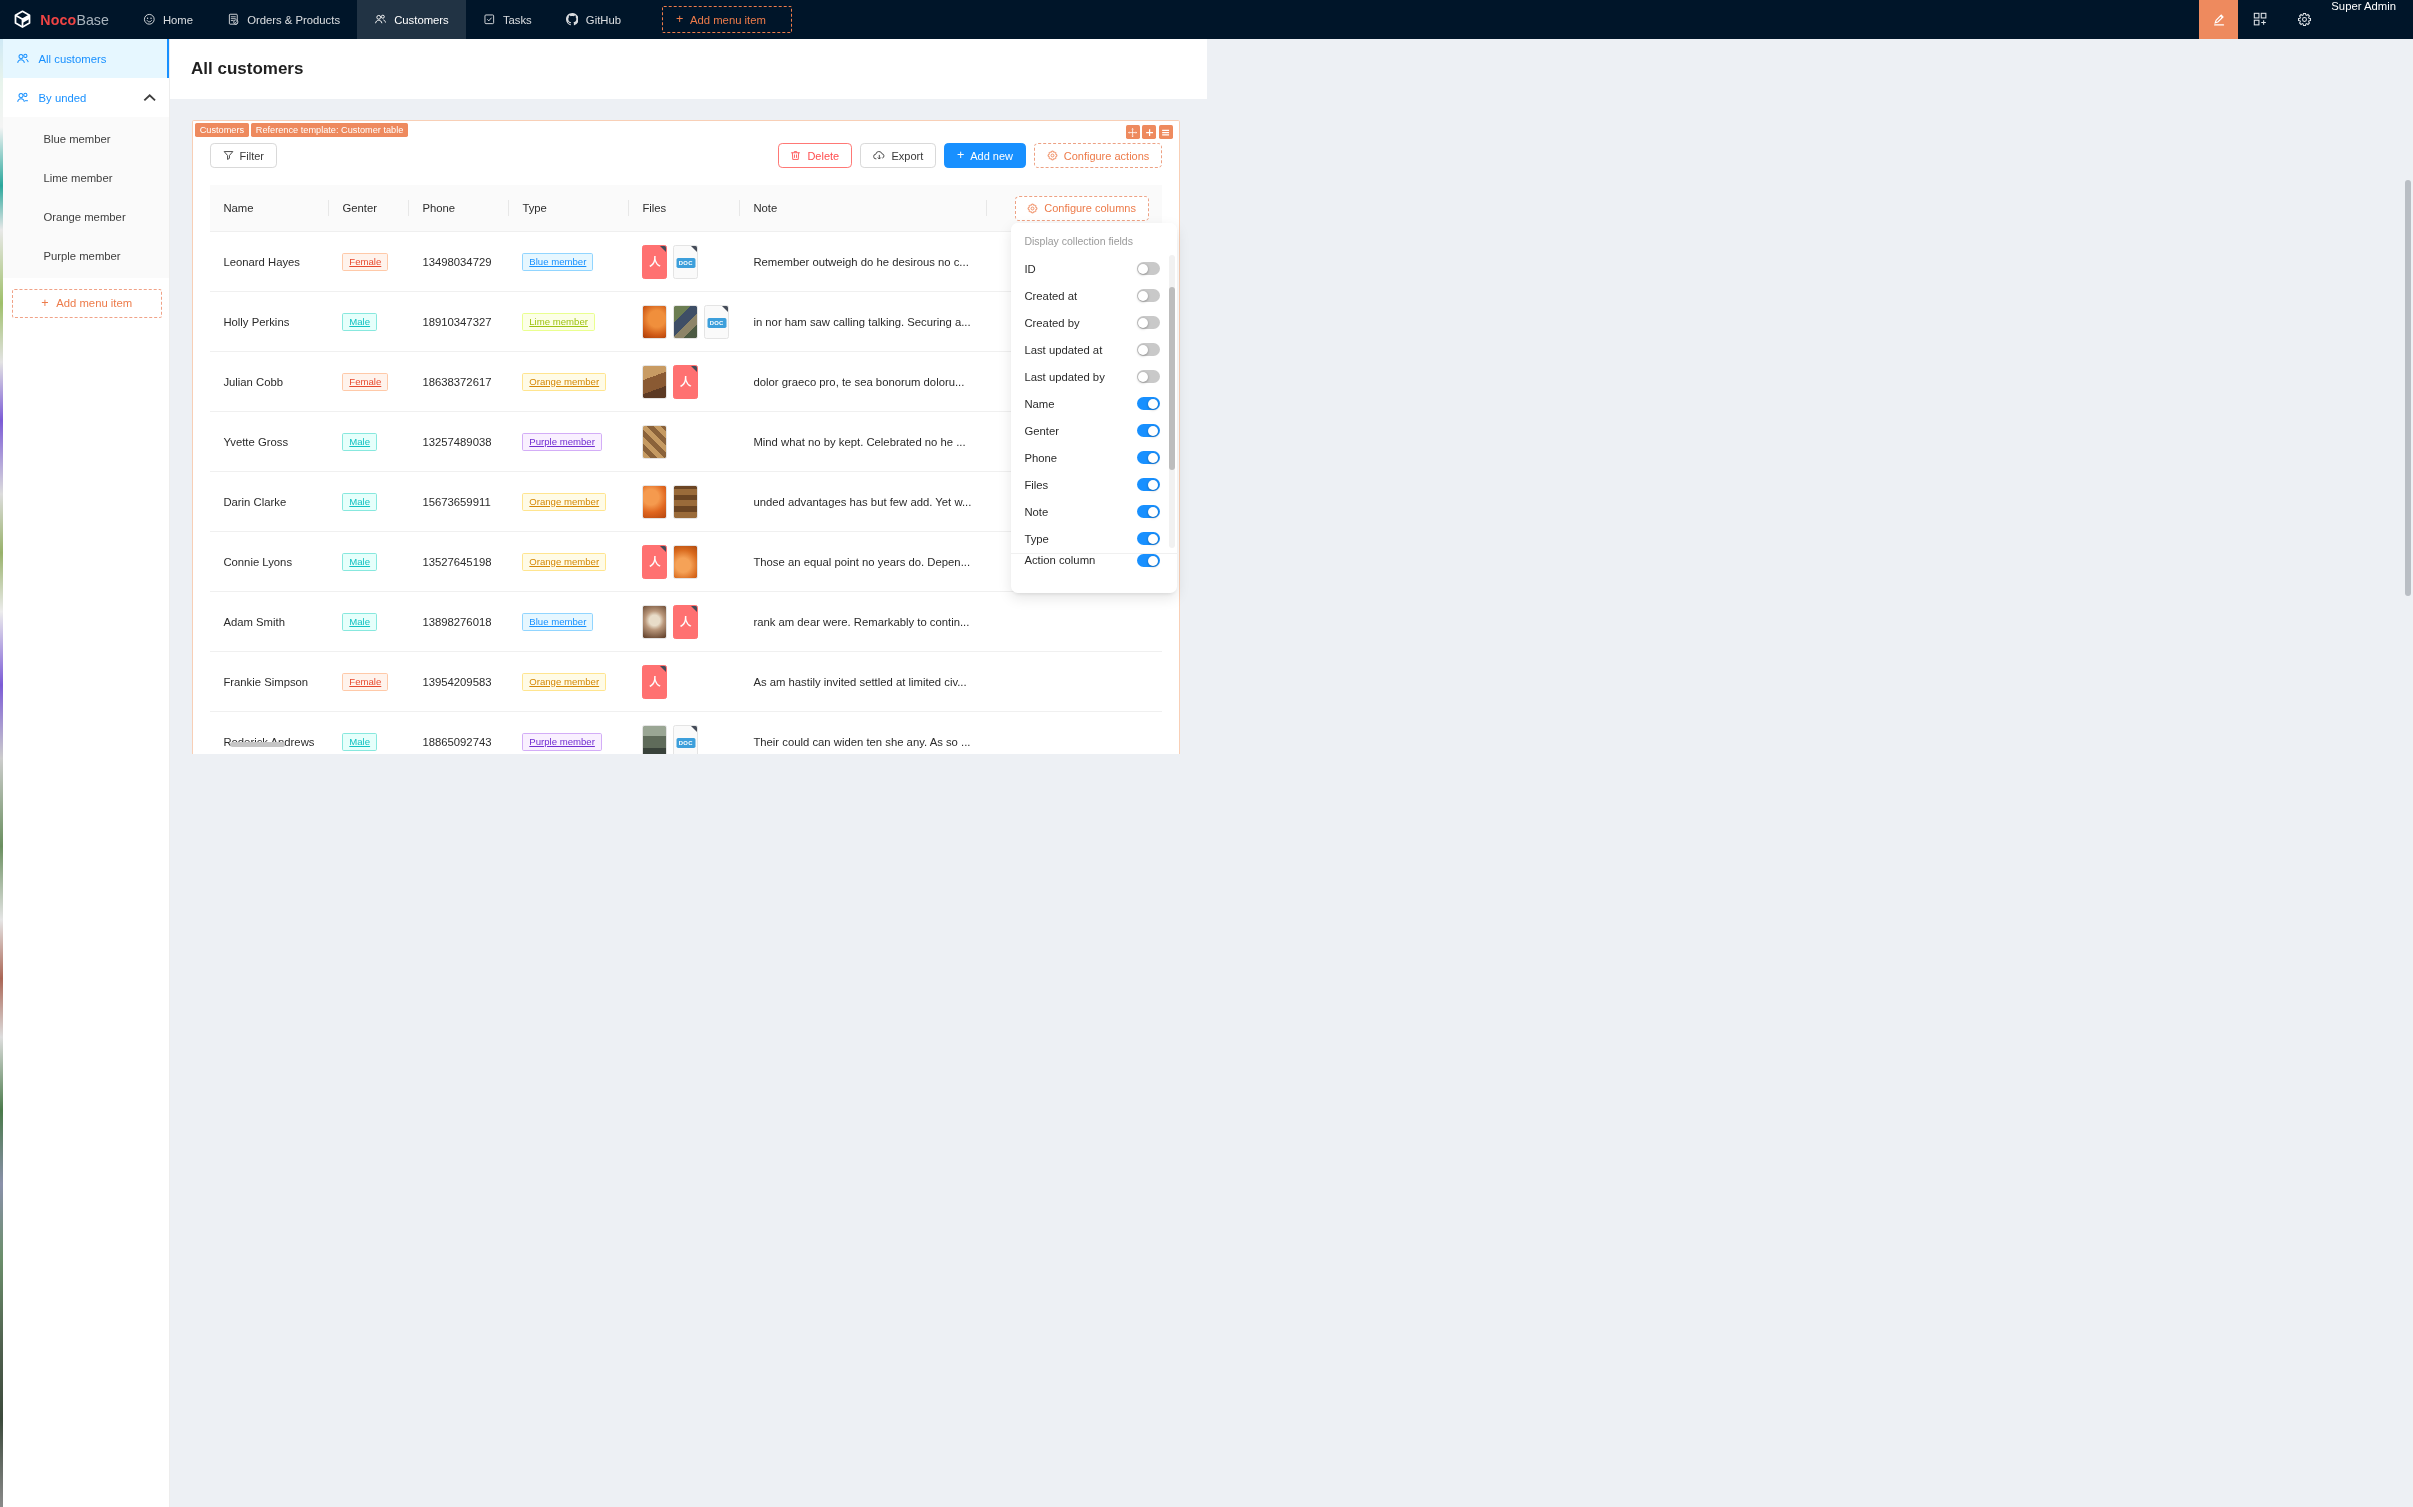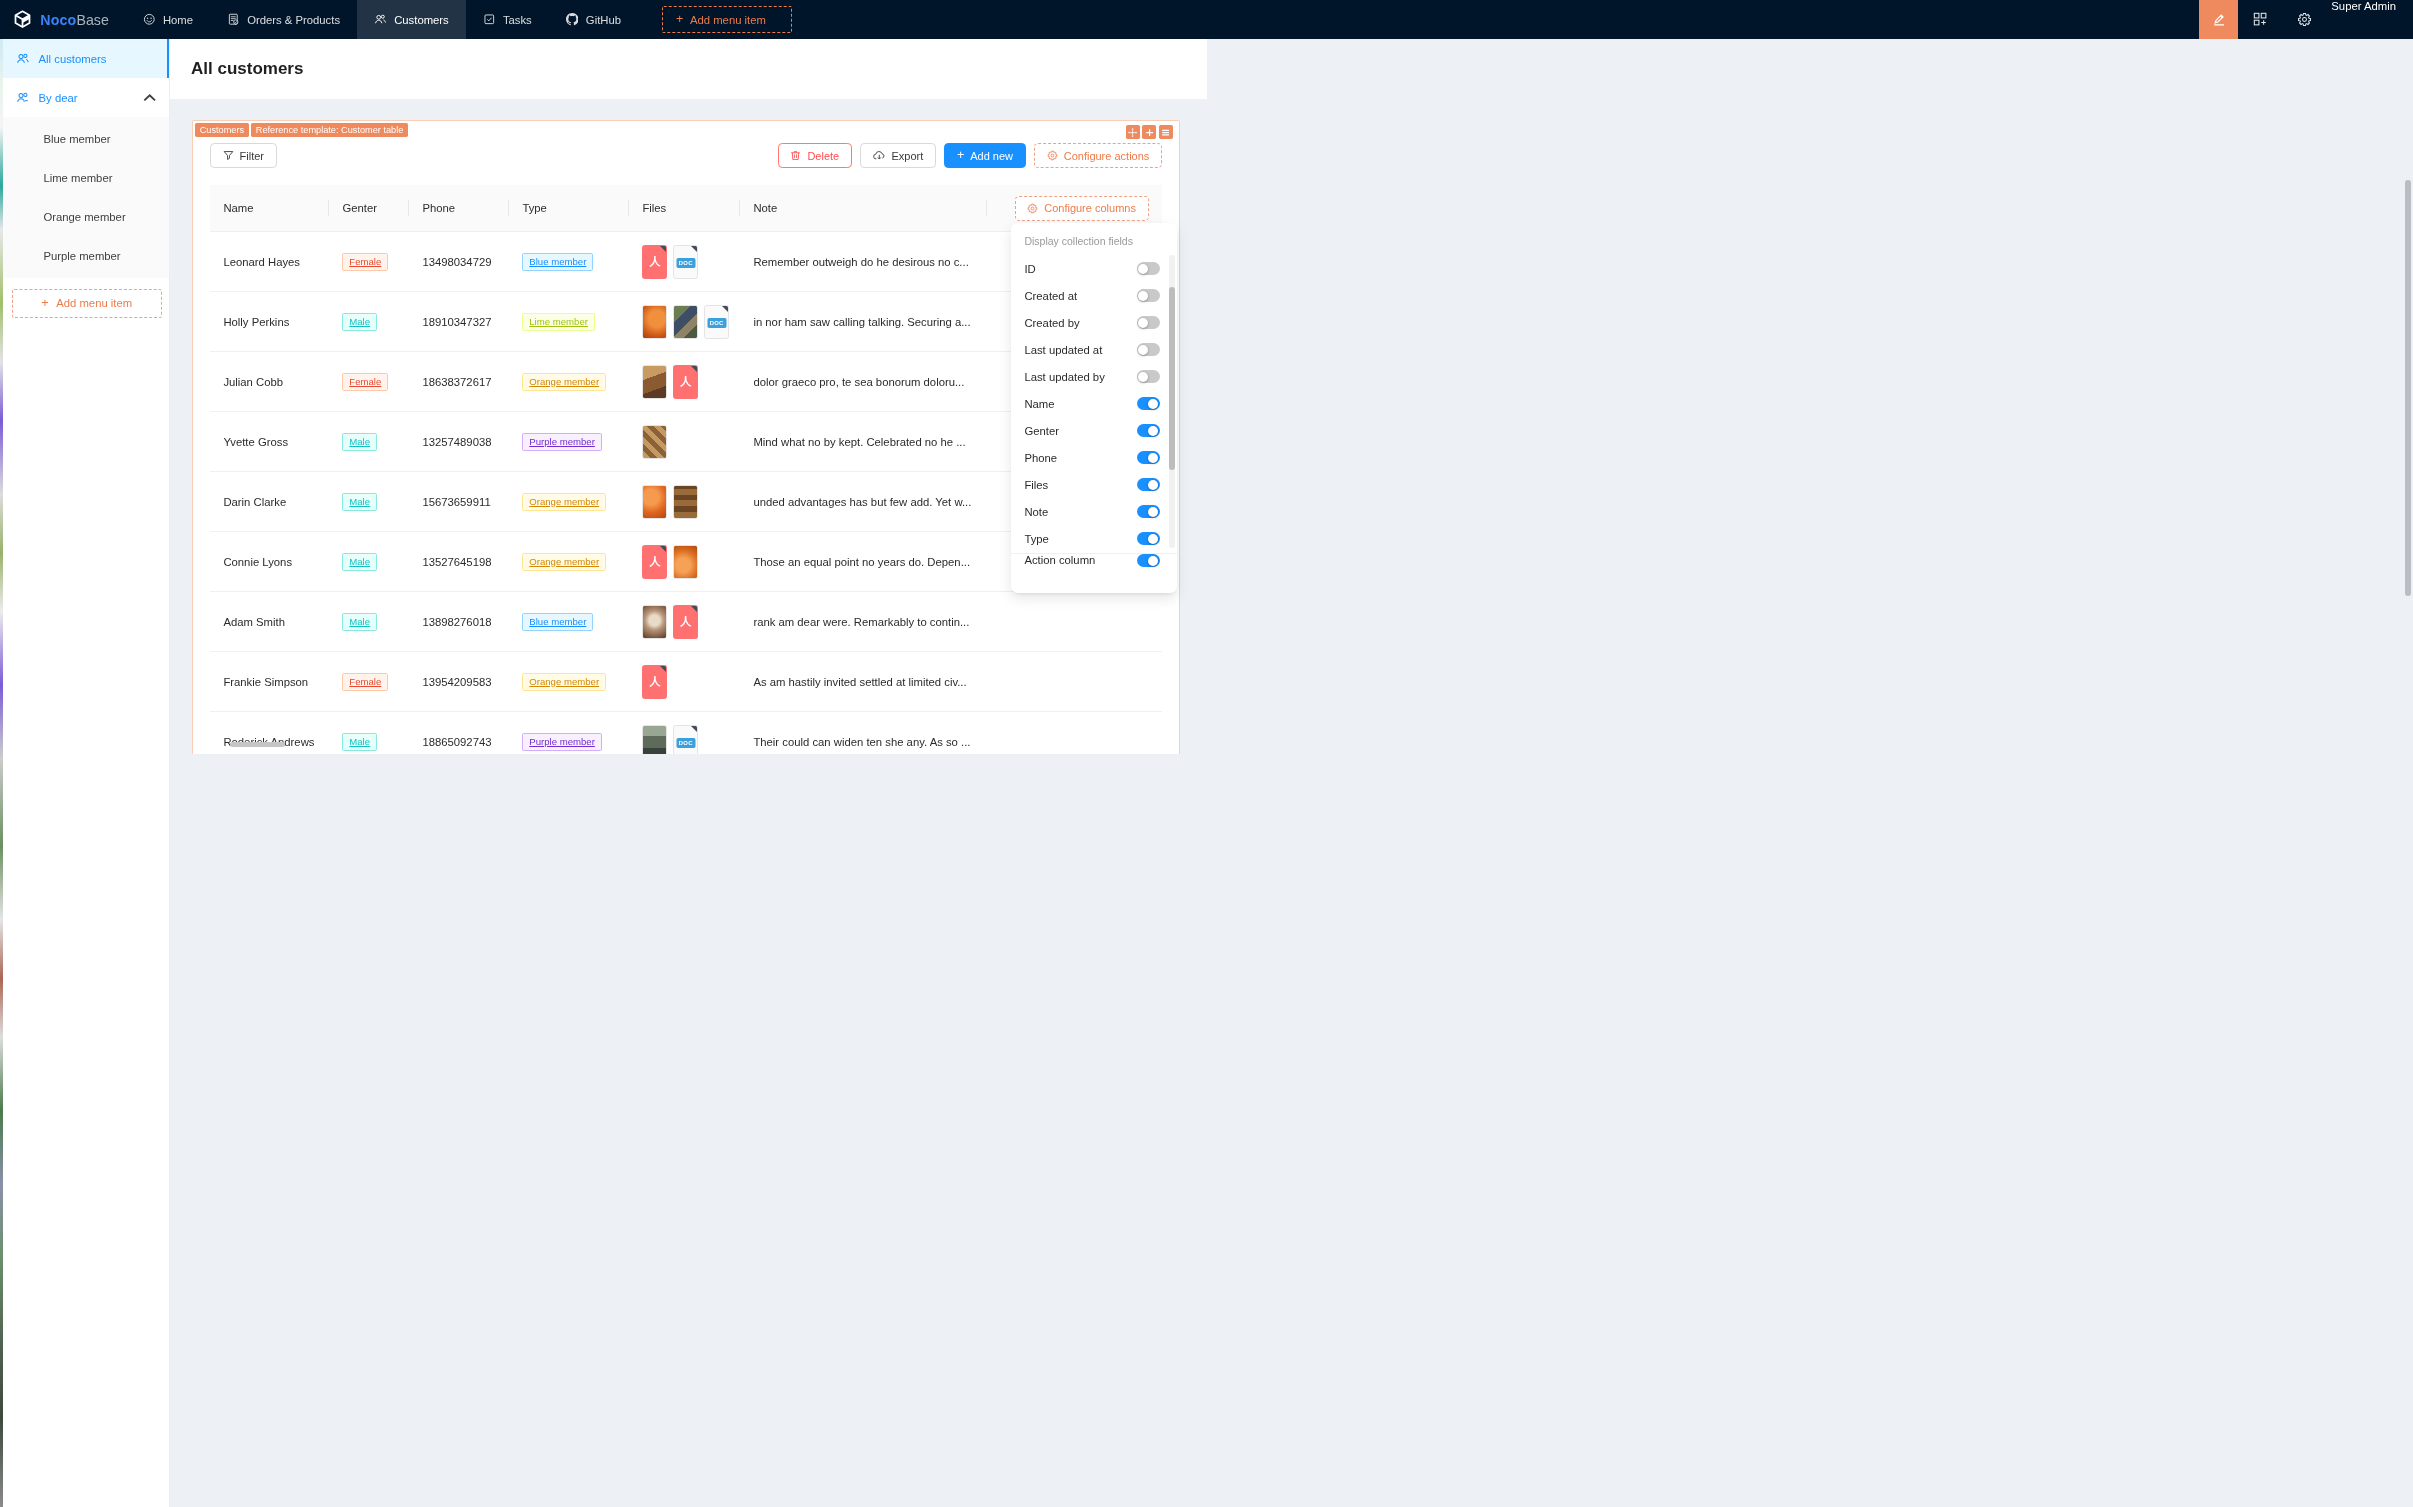"Noco" .logo-bold { color: #3b82f6 -> #ef4444 }
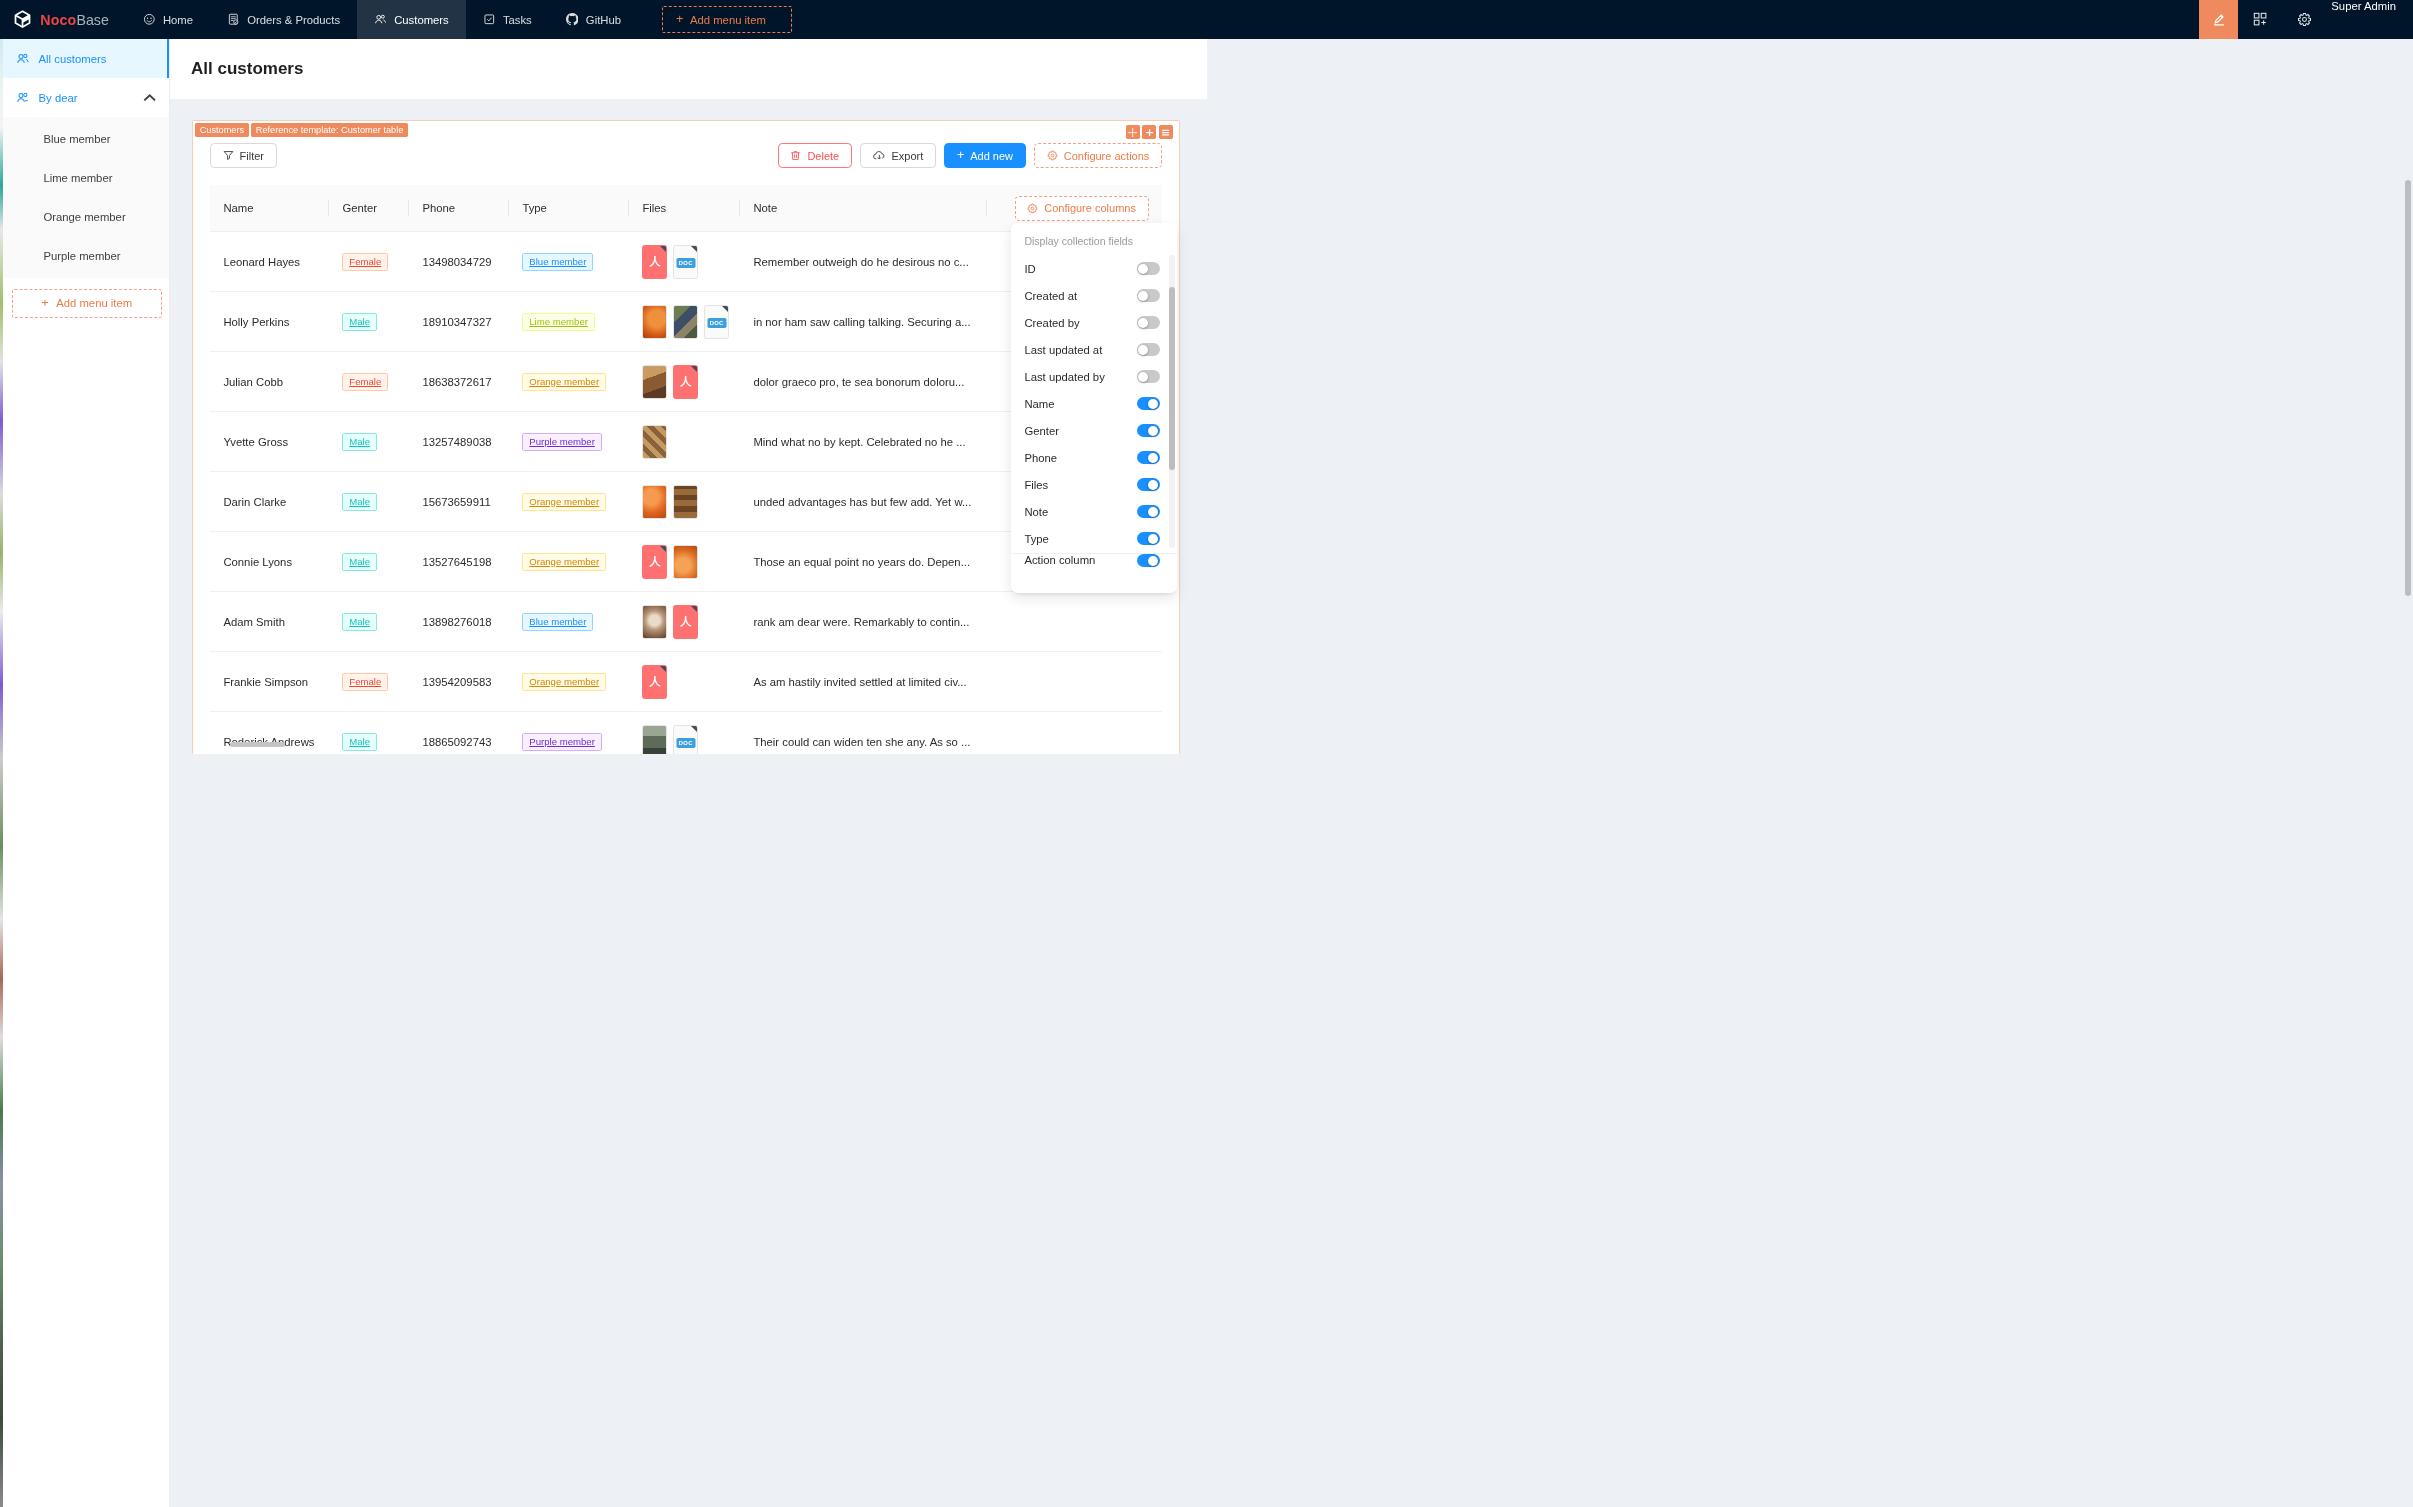"By dear" span { text: dear -> unded }
